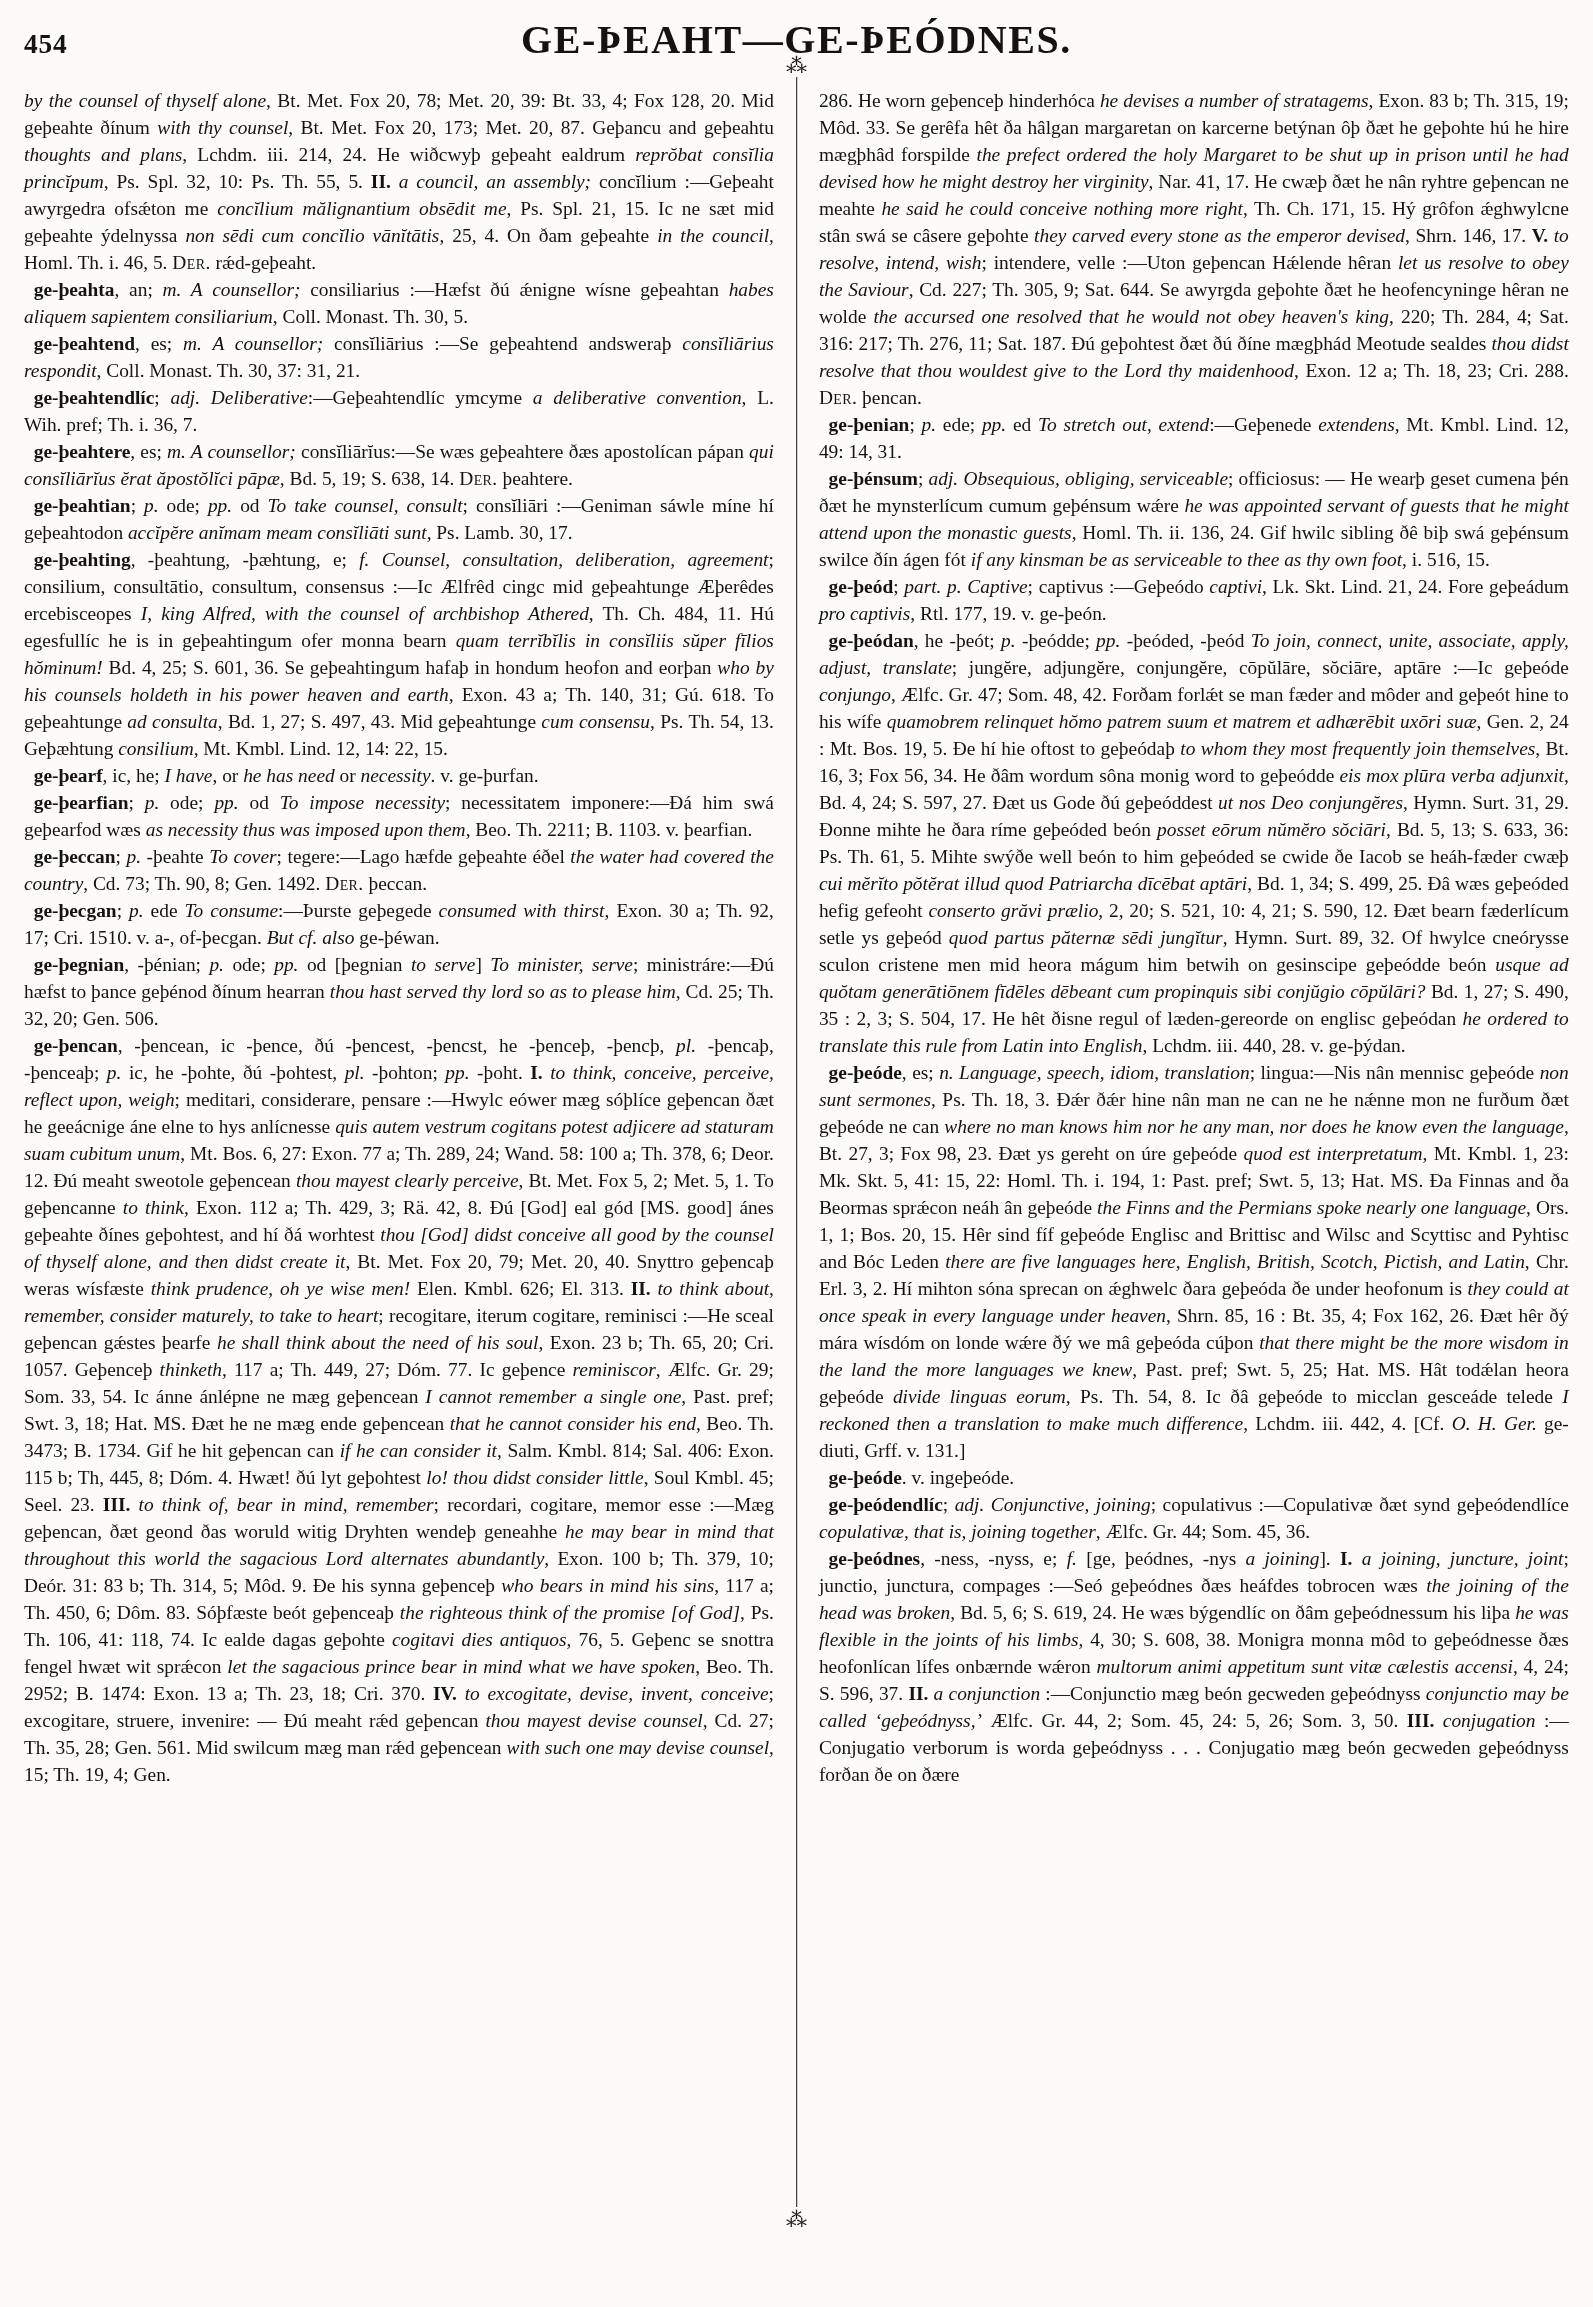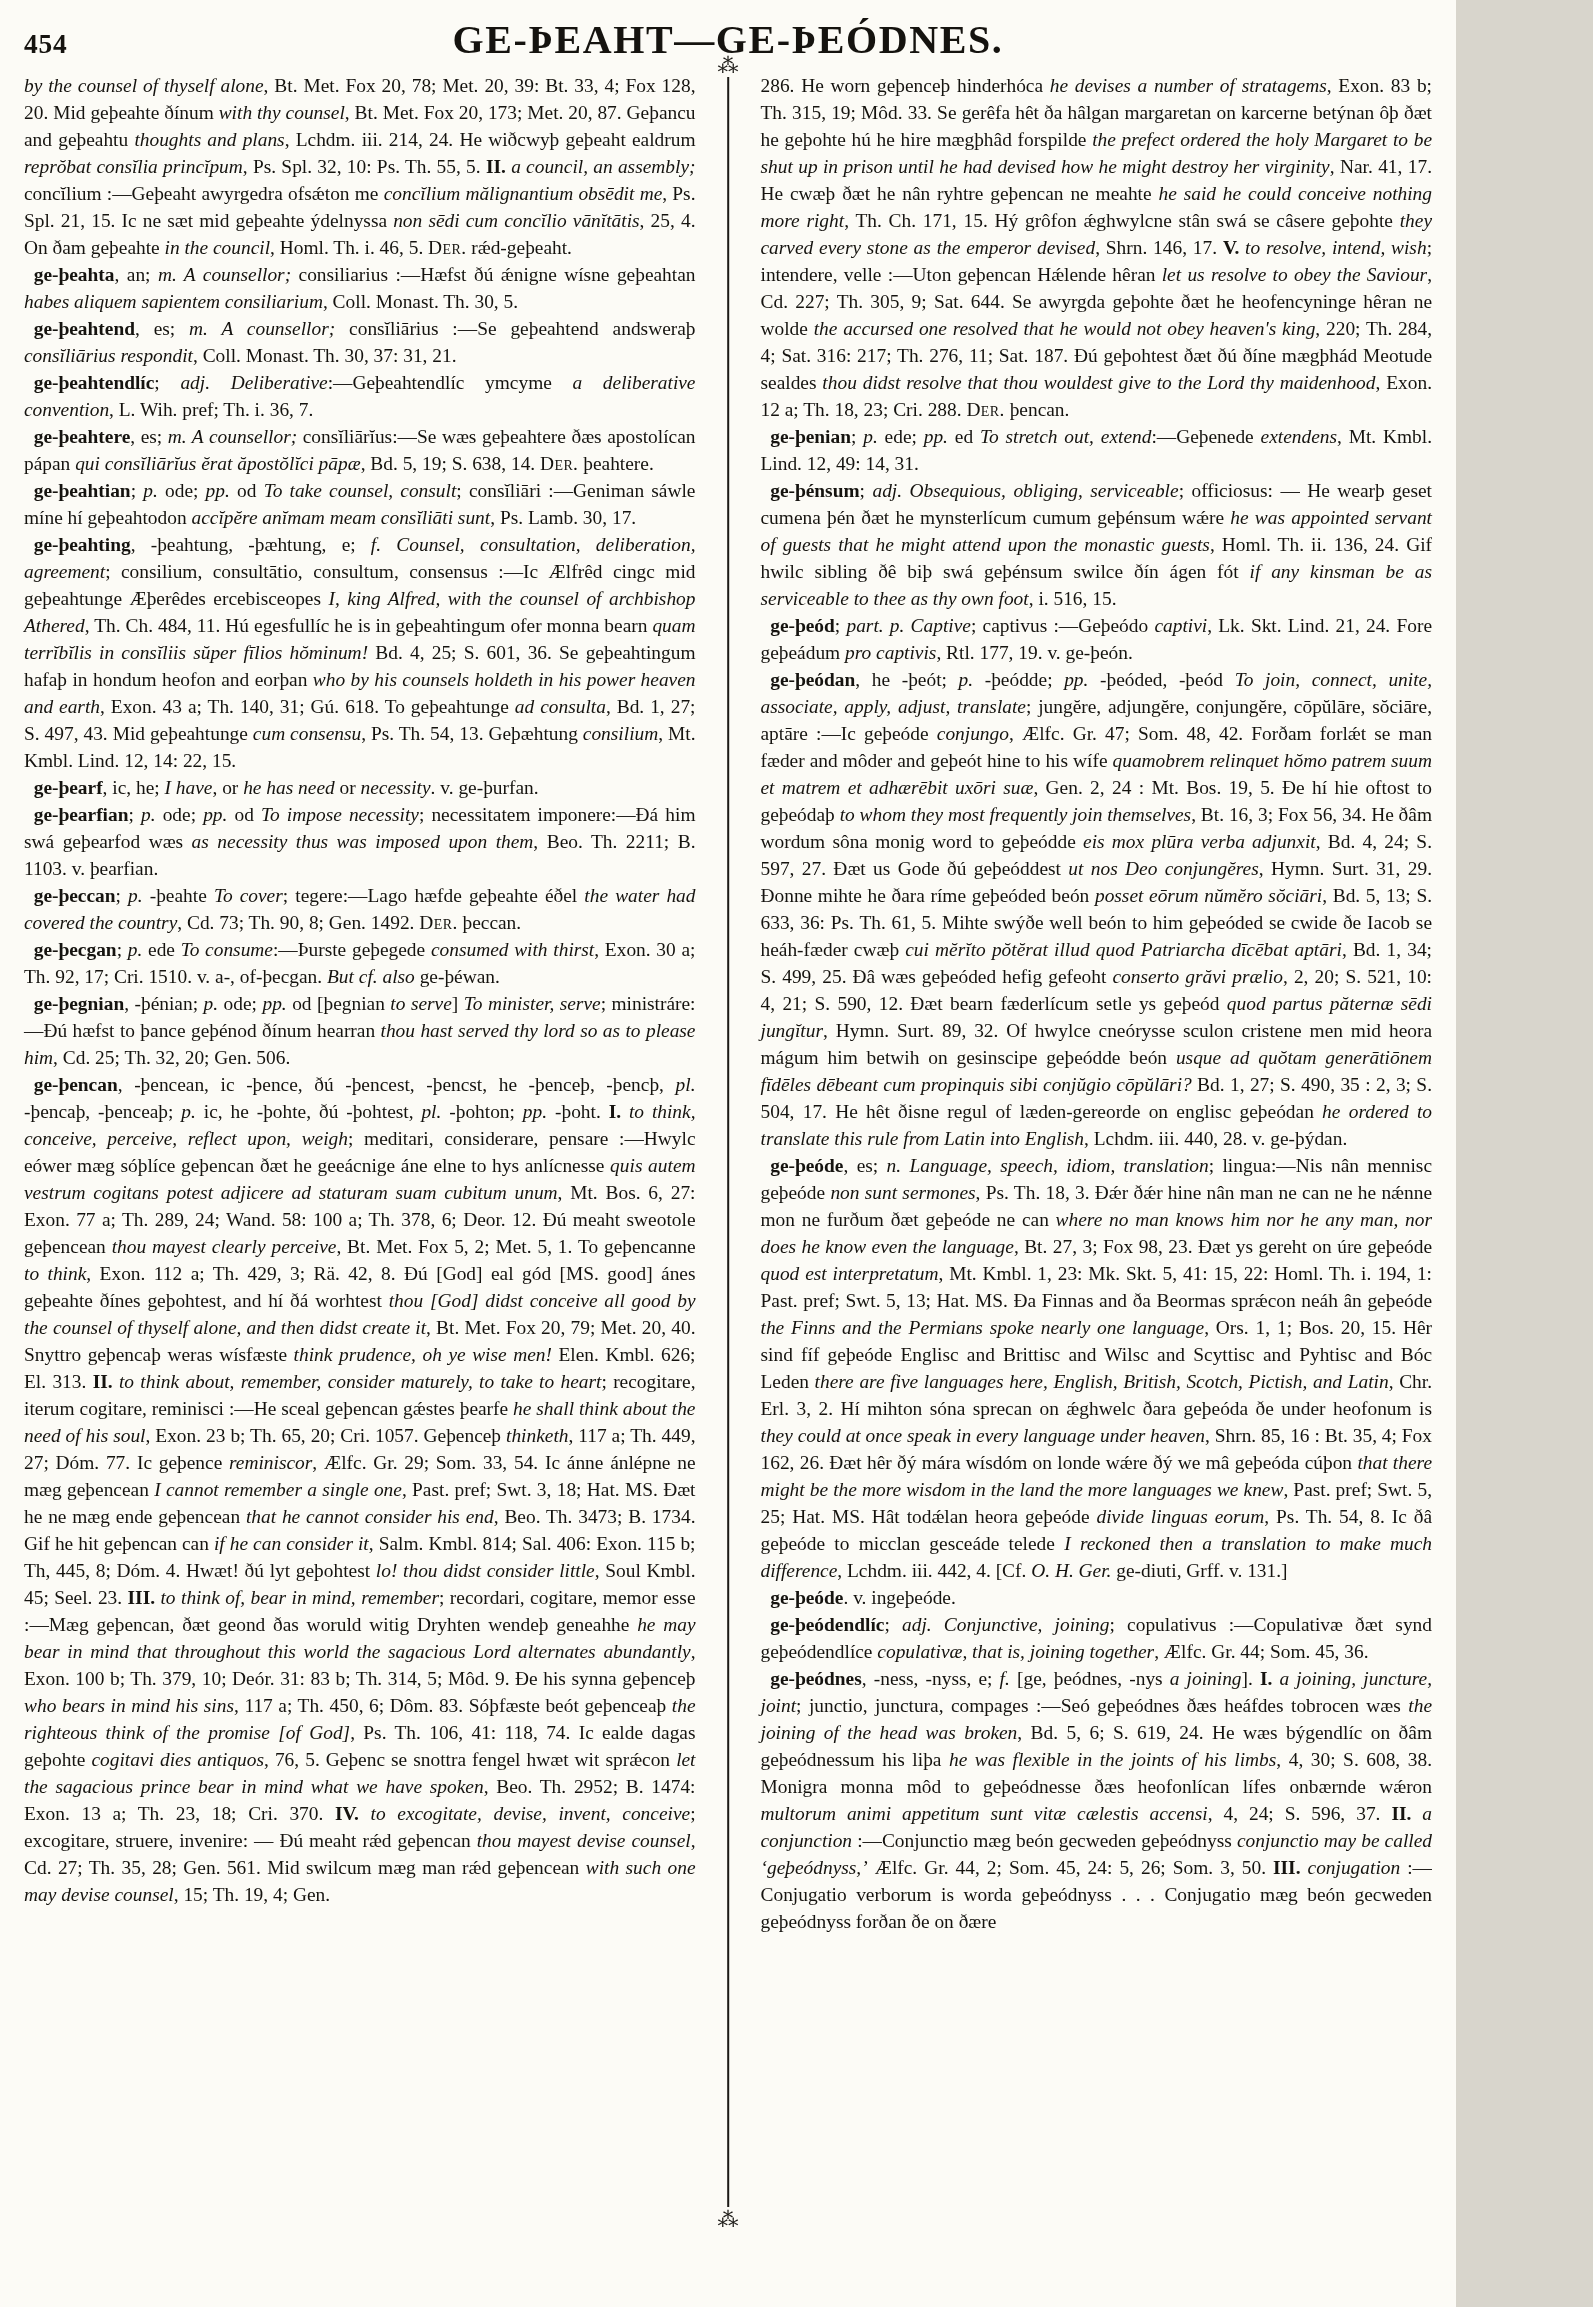"454" .page { width: 1456px -> 1593px }
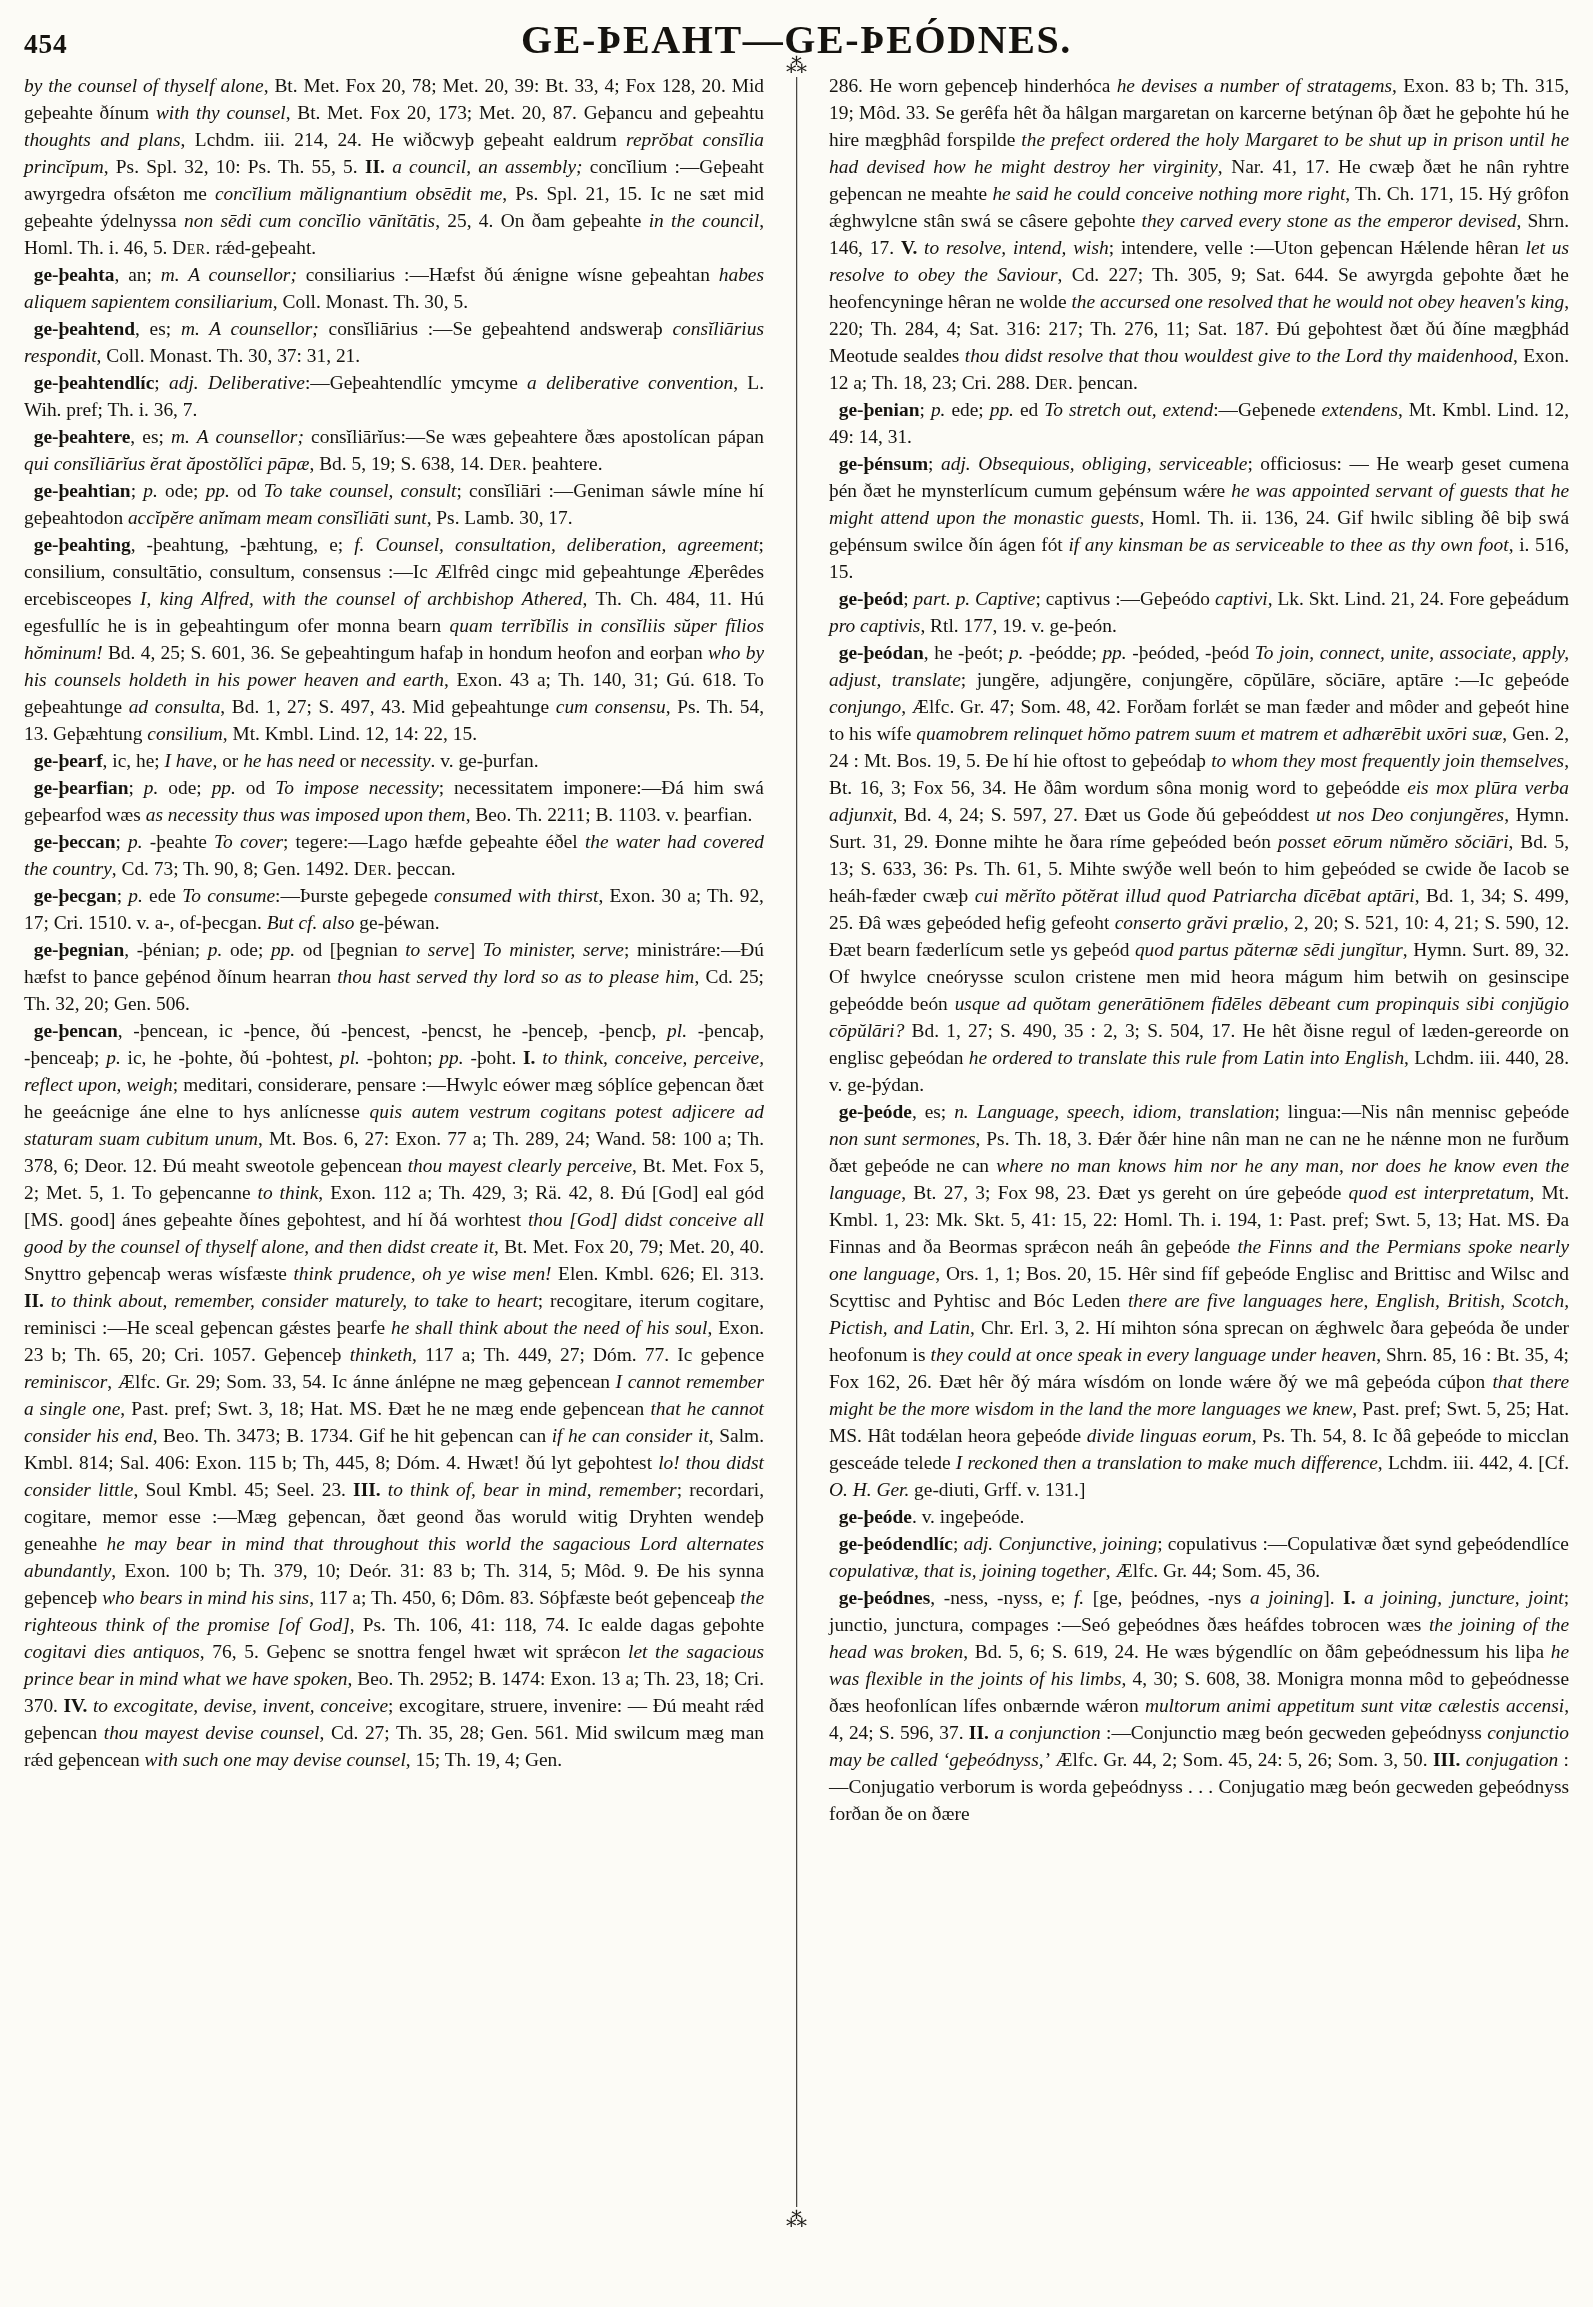"by the counsel of thyself" .cols { gap: 65px -> 45px; margin-top: 9px -> 24px }
